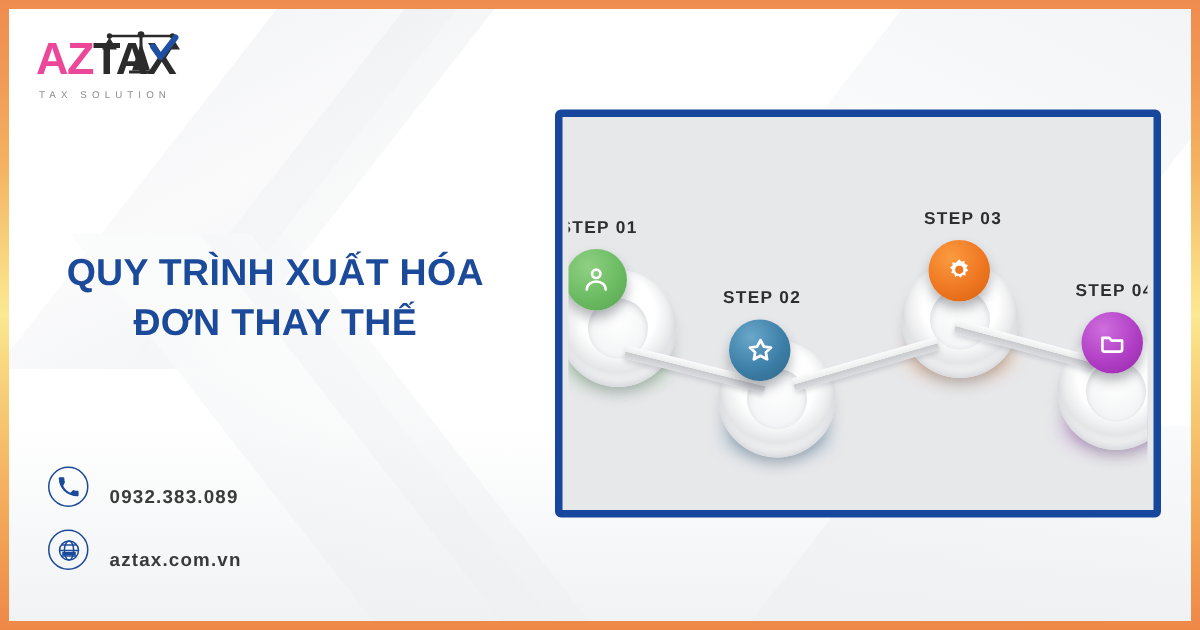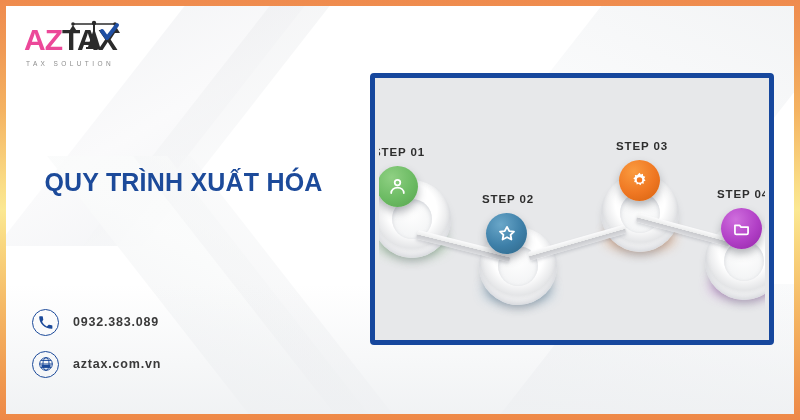"ĐƠN THAY THẾ" div { html: none -> <div>ĐƠN THAY THẾ</div> }
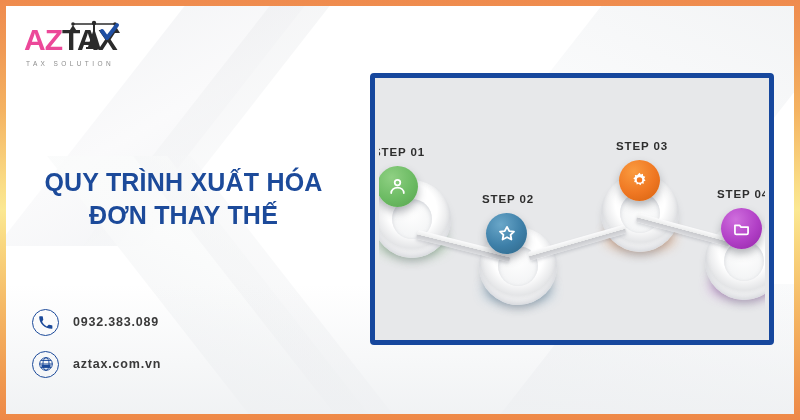"0932.383.089" .crow { align-items: center -> flex-end }
